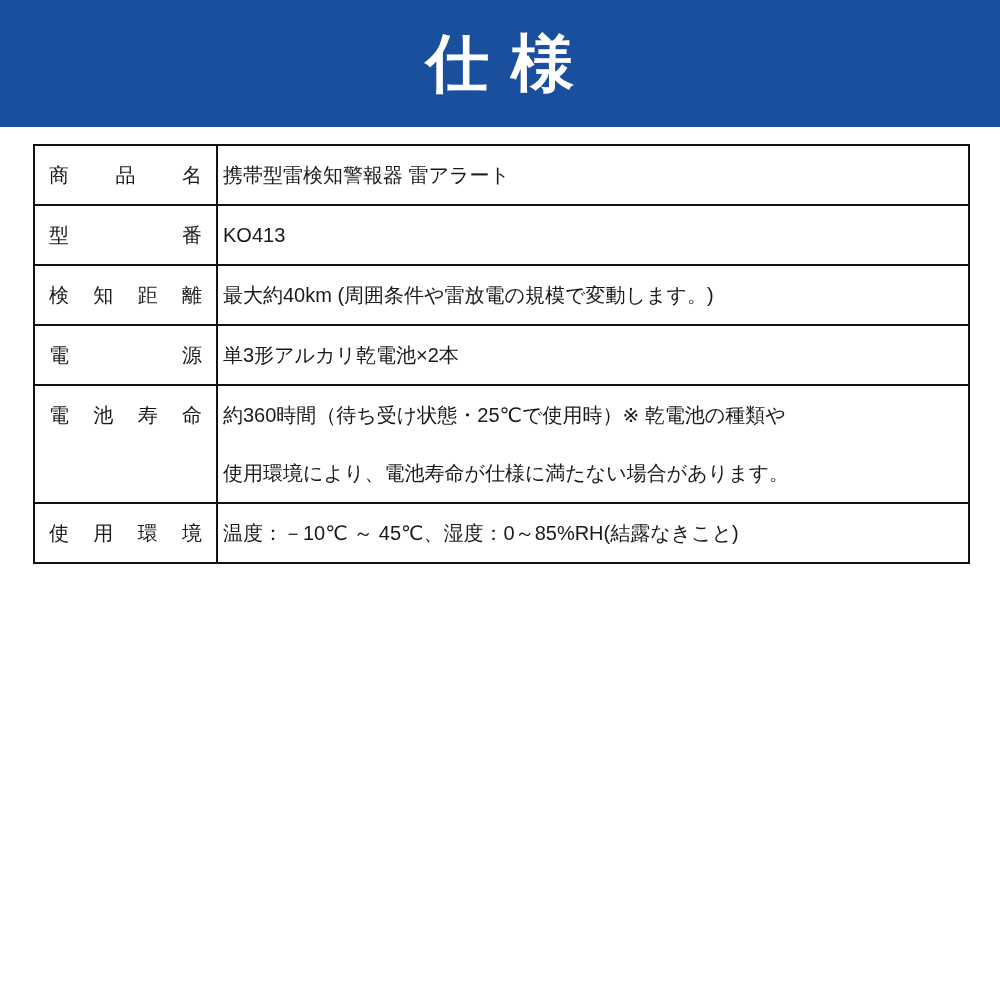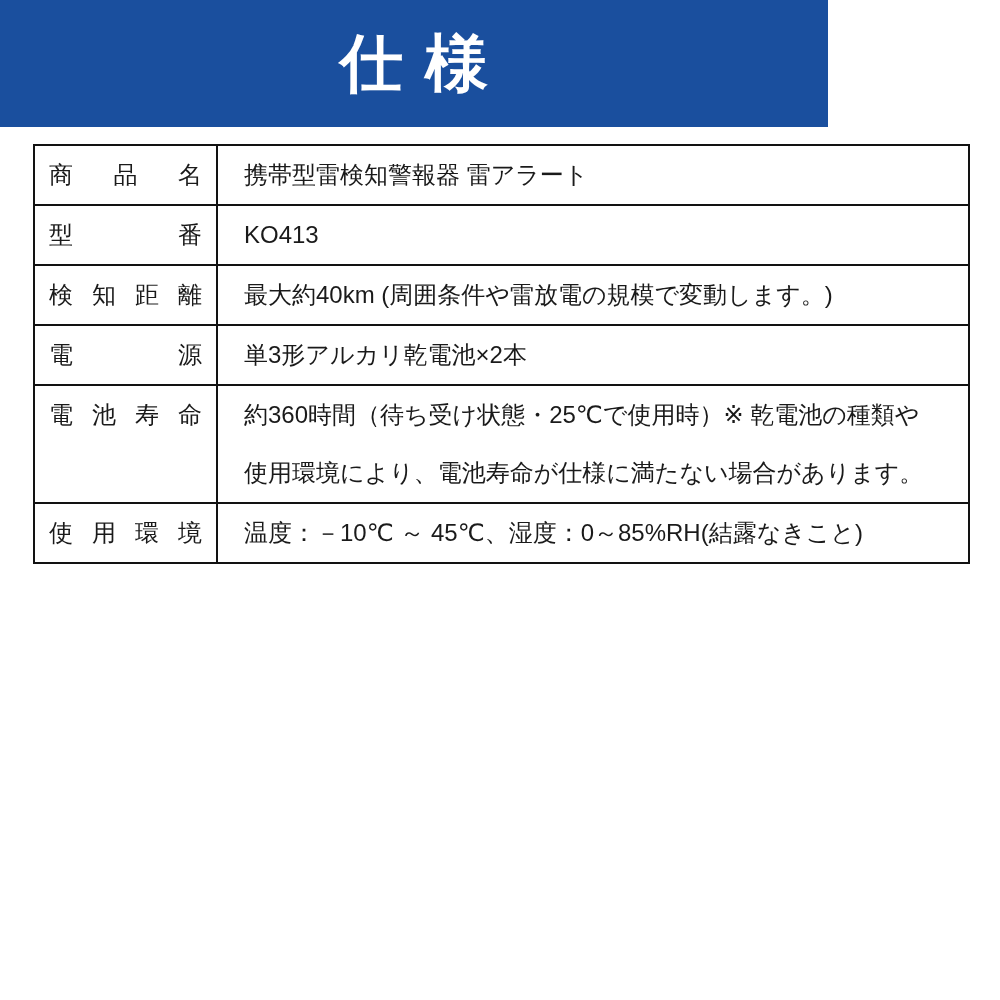"仕様" .header { width: 828px -> 1000px }
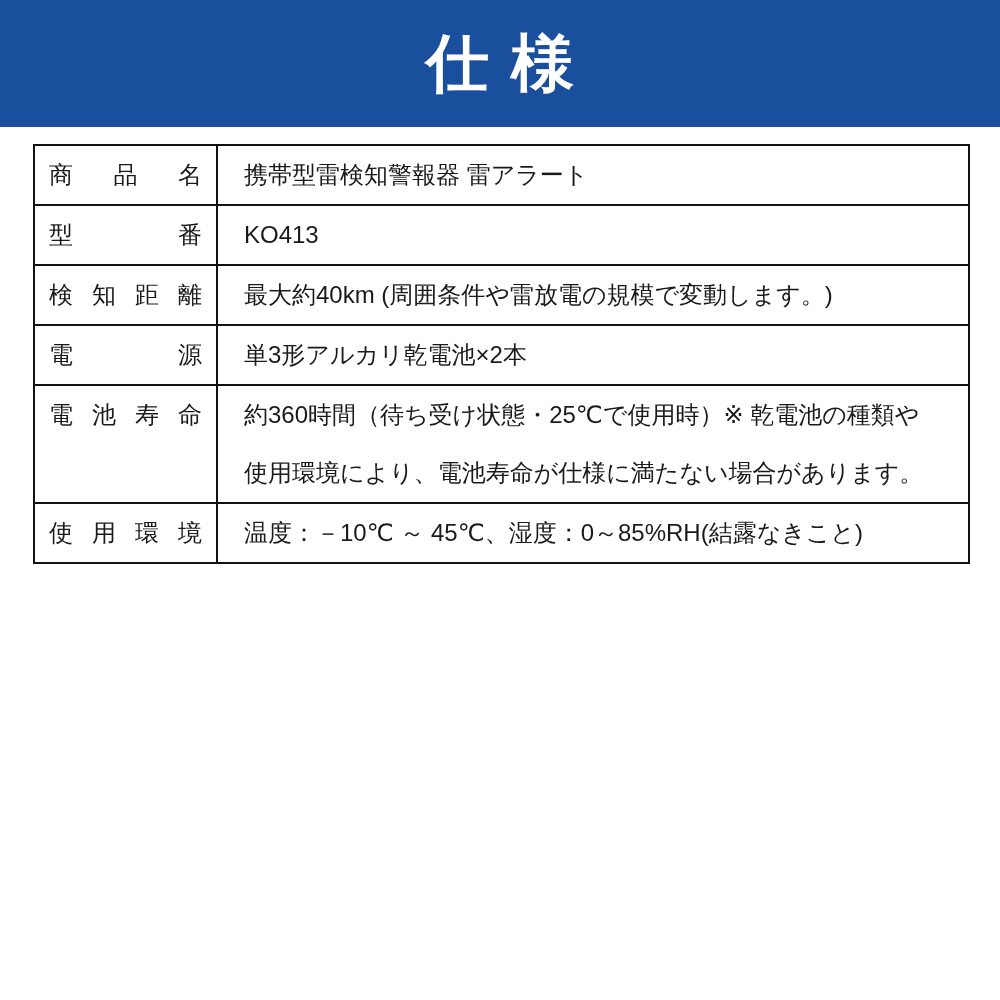"商 品 名" .spec-table td { font-size: 24px -> 20px }
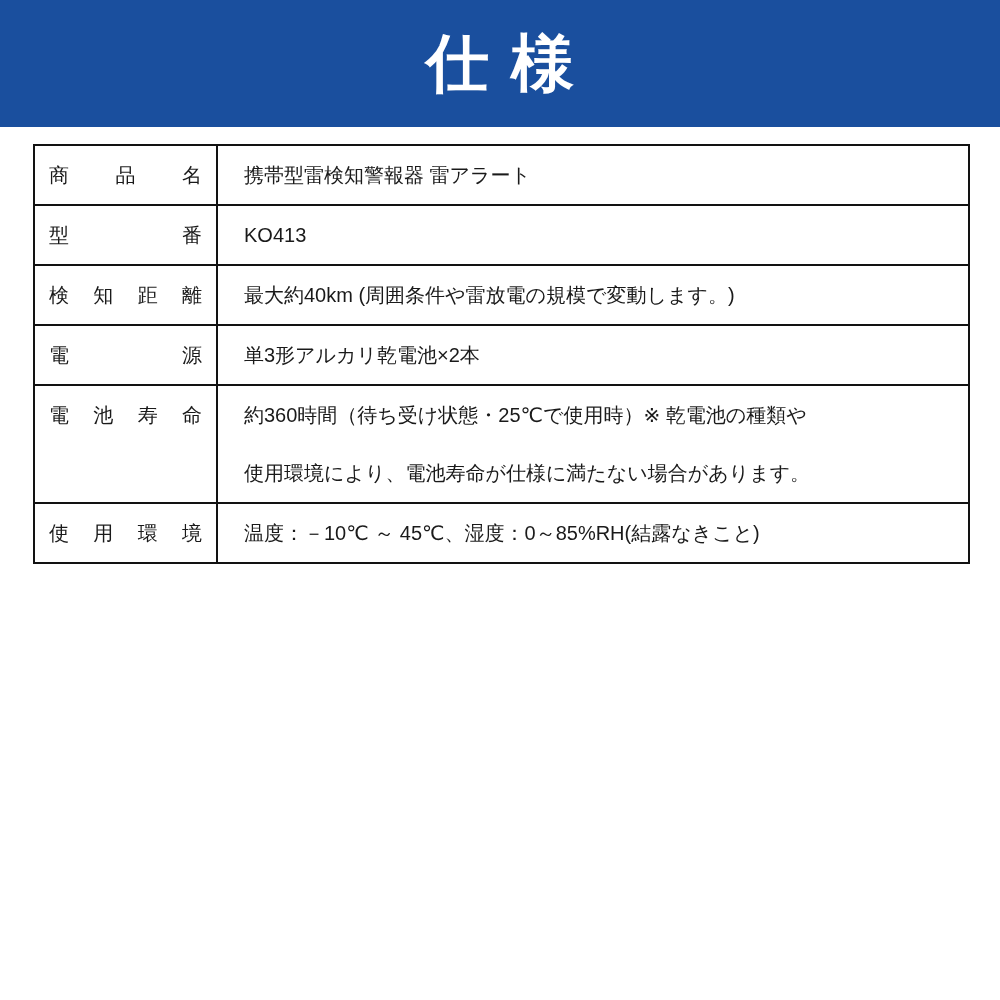"携帯型雷検知警報器 雷アラート" td.value-cell { padding: 0 10px 0 26px -> 0 10px 0 5px }
